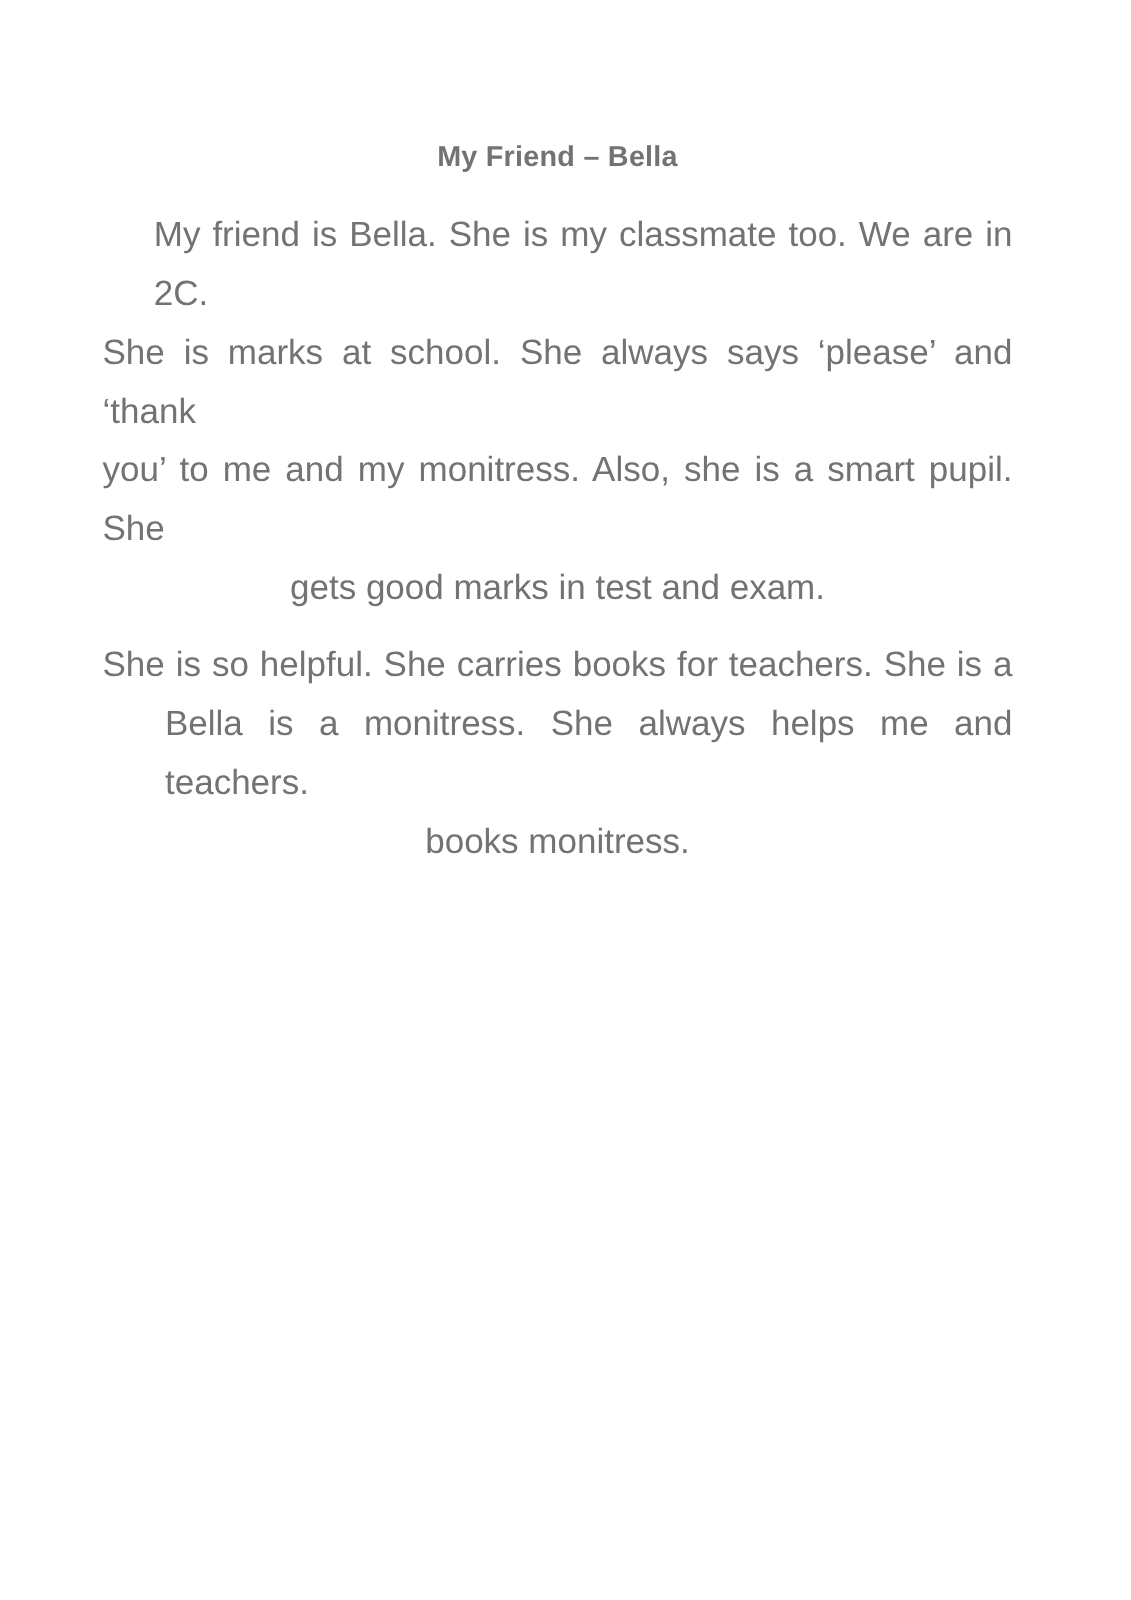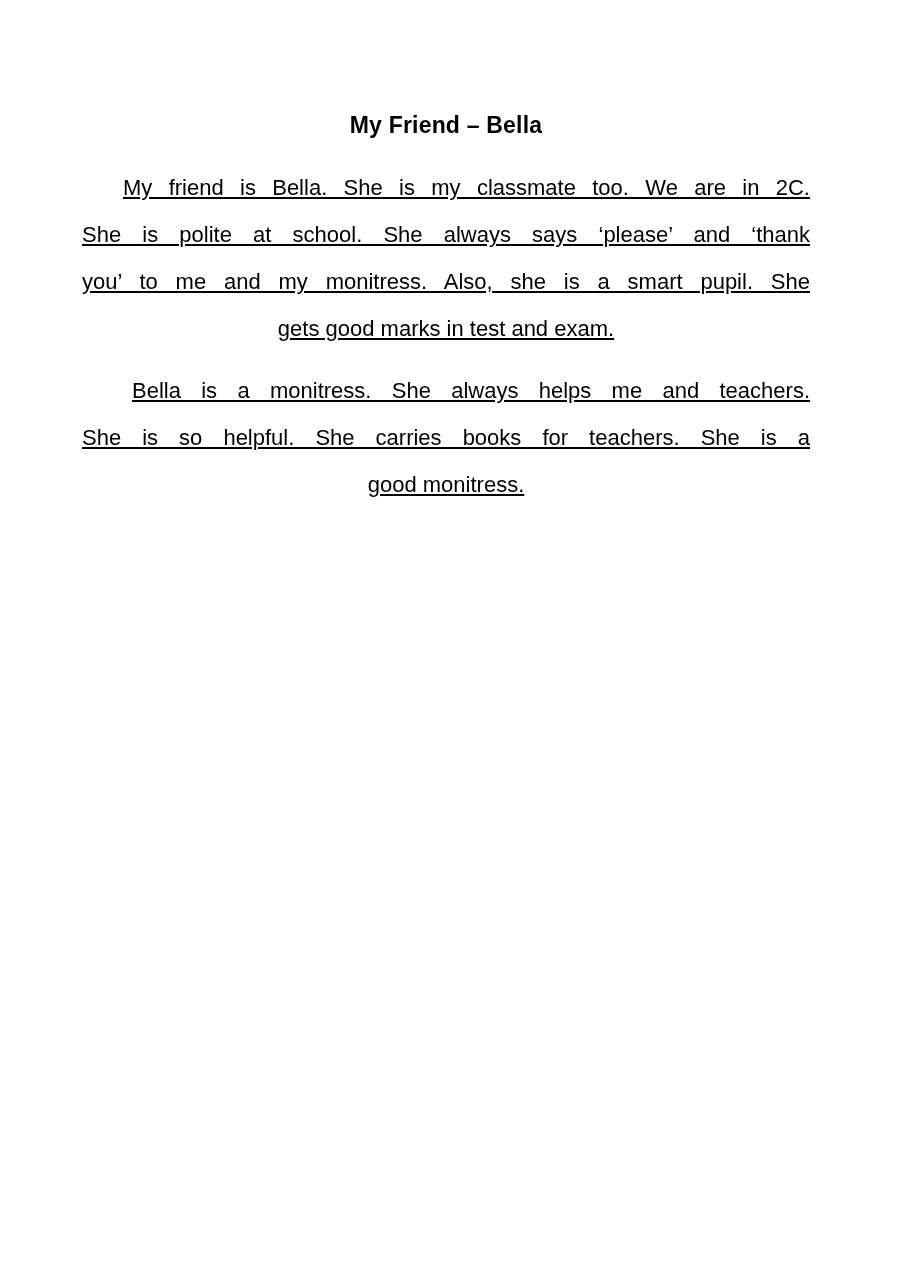"My Friend – Bella" .page { color: #000000 -> #737373 }
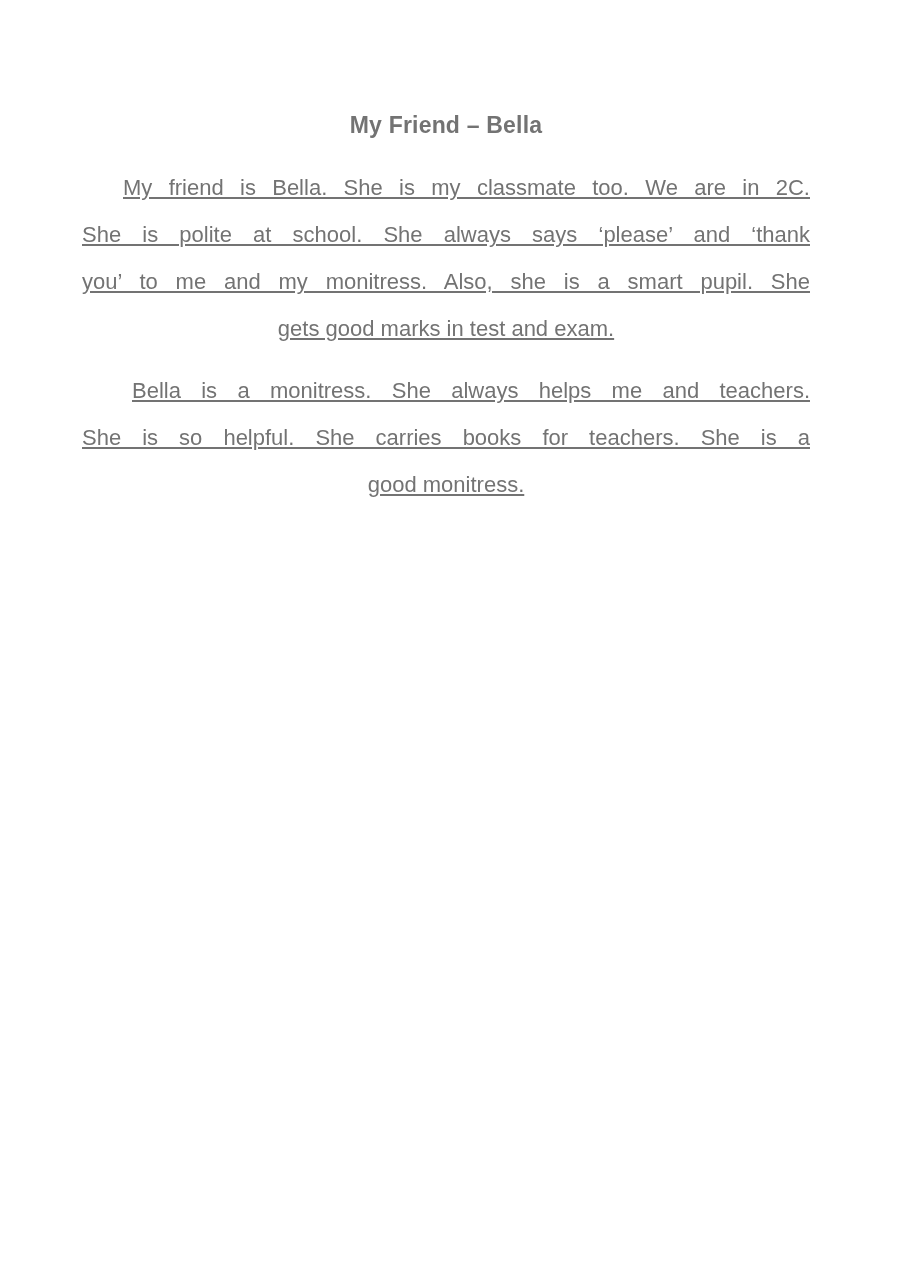"My friend is Bella. She" .para { font-size: 22px -> 28px; text-decoration: underline -> none }
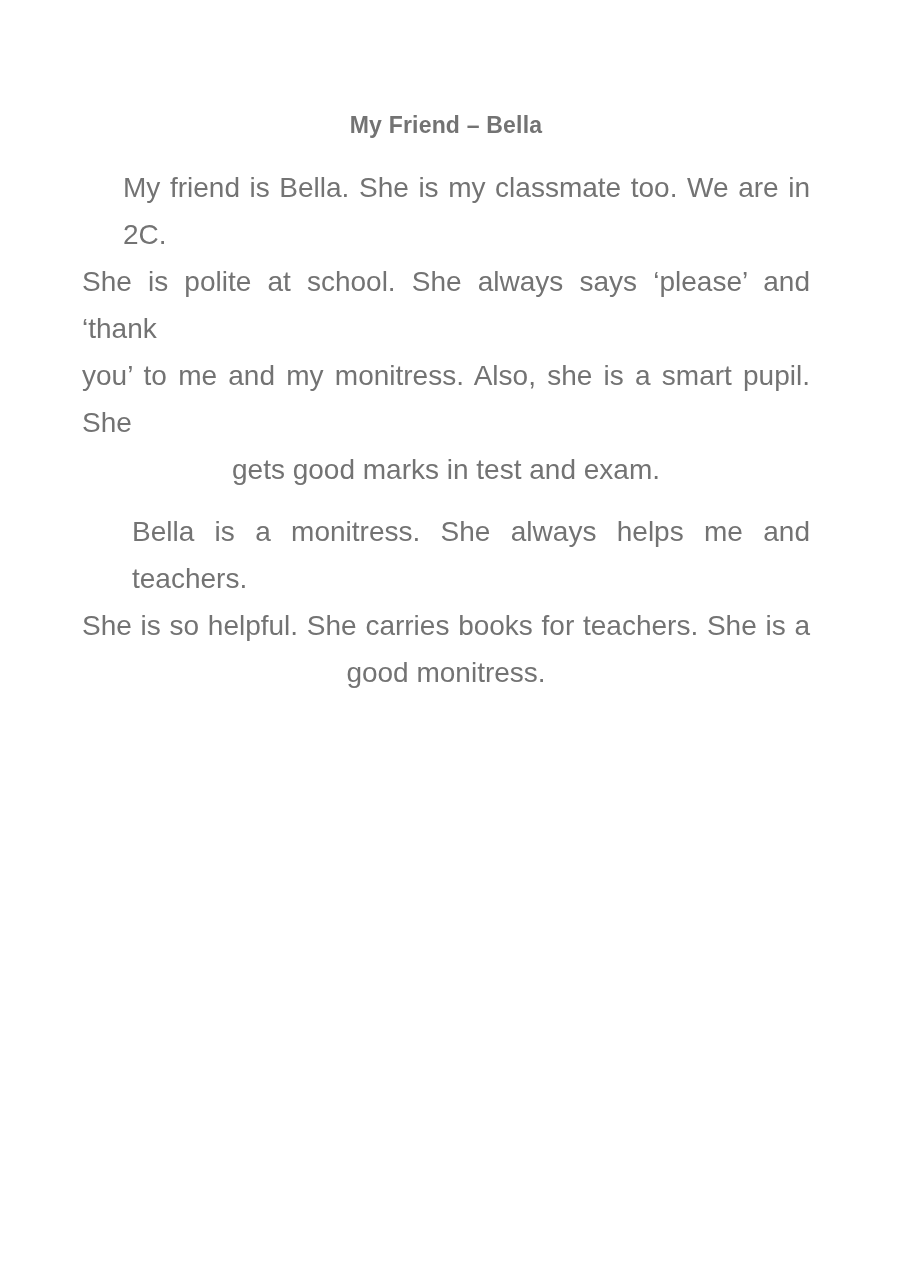"She is polite at school." div.line { text: polite -> marks }
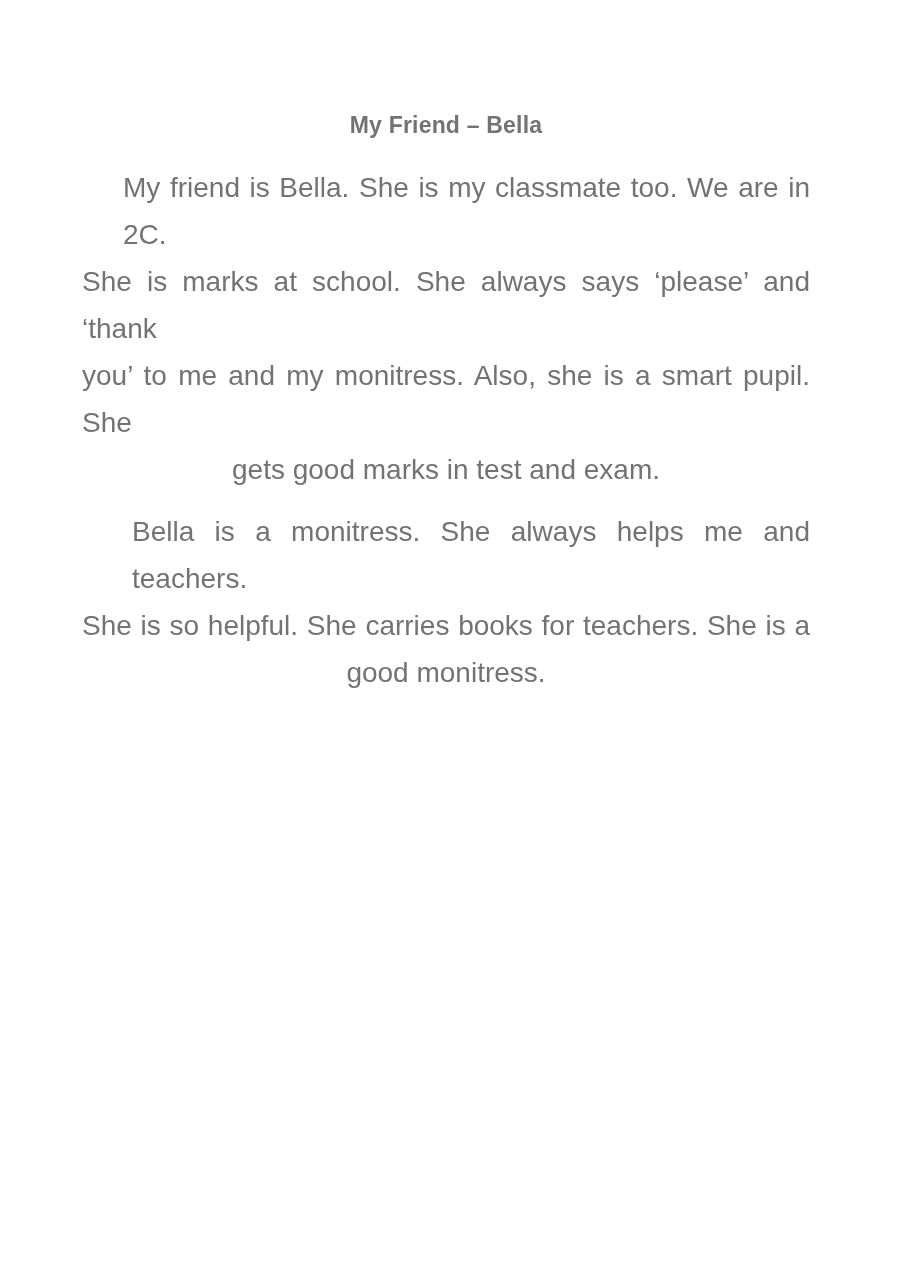"Bella is a monitress. She" div.line { order: before "She is so helpful. She" -> after "She is so helpful. She" }
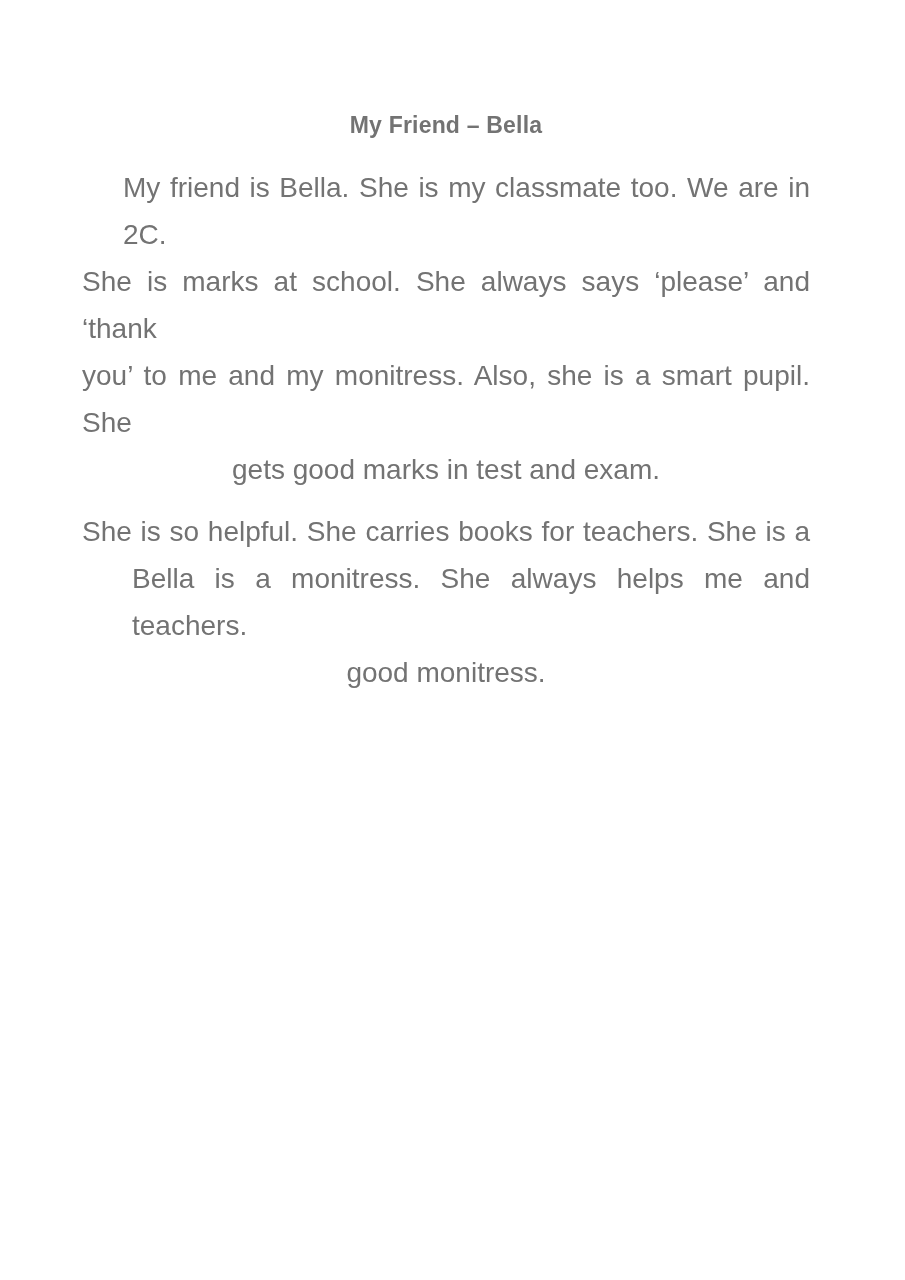"good monitress." div.line { text: good -> books }
